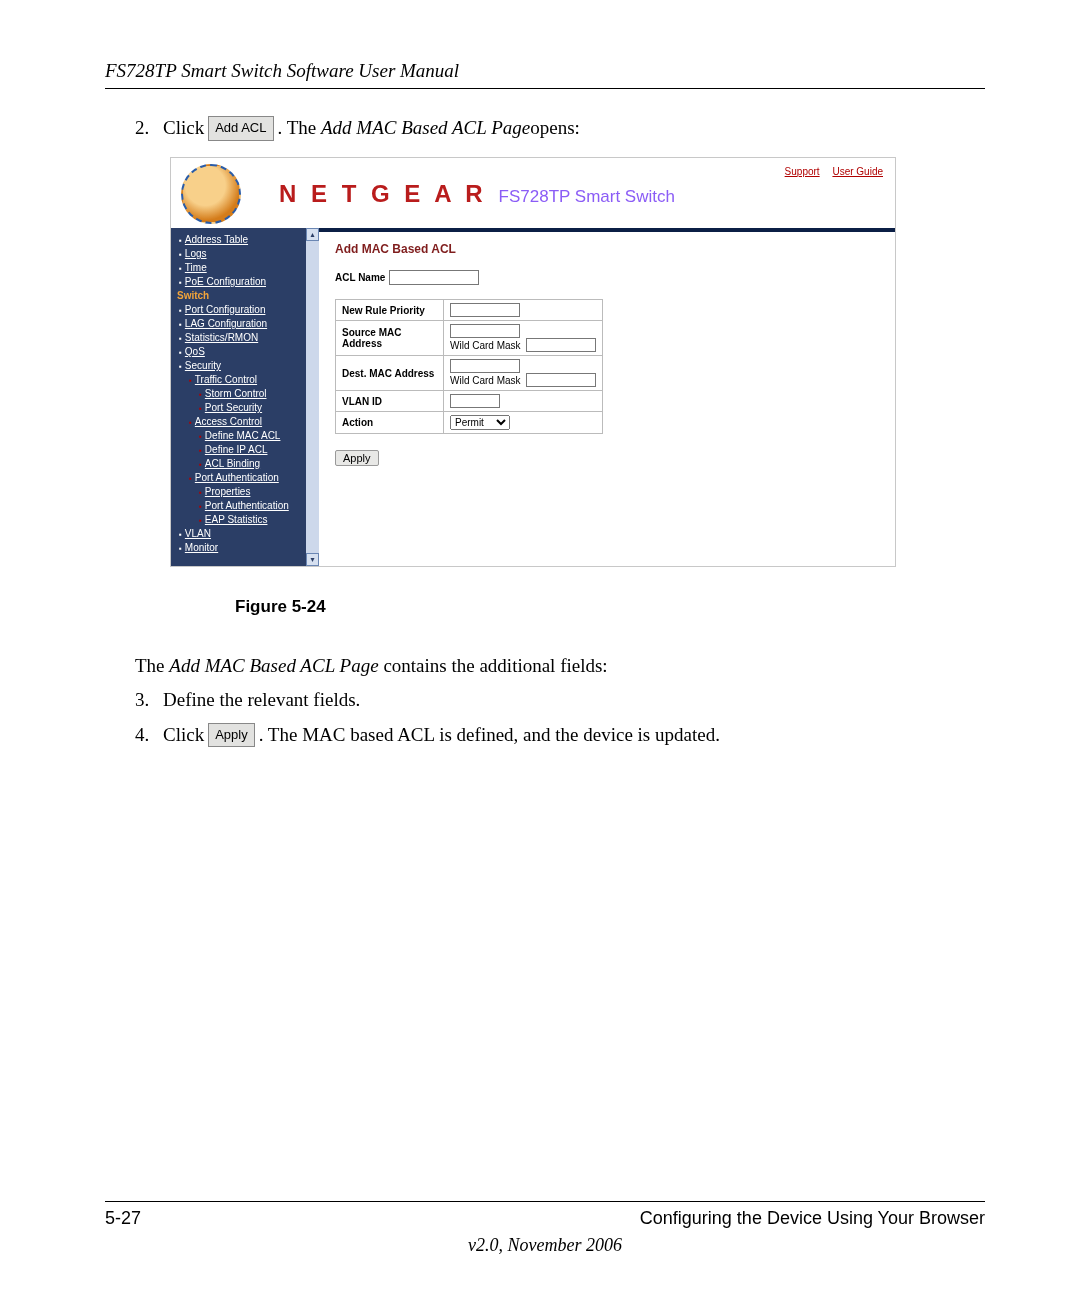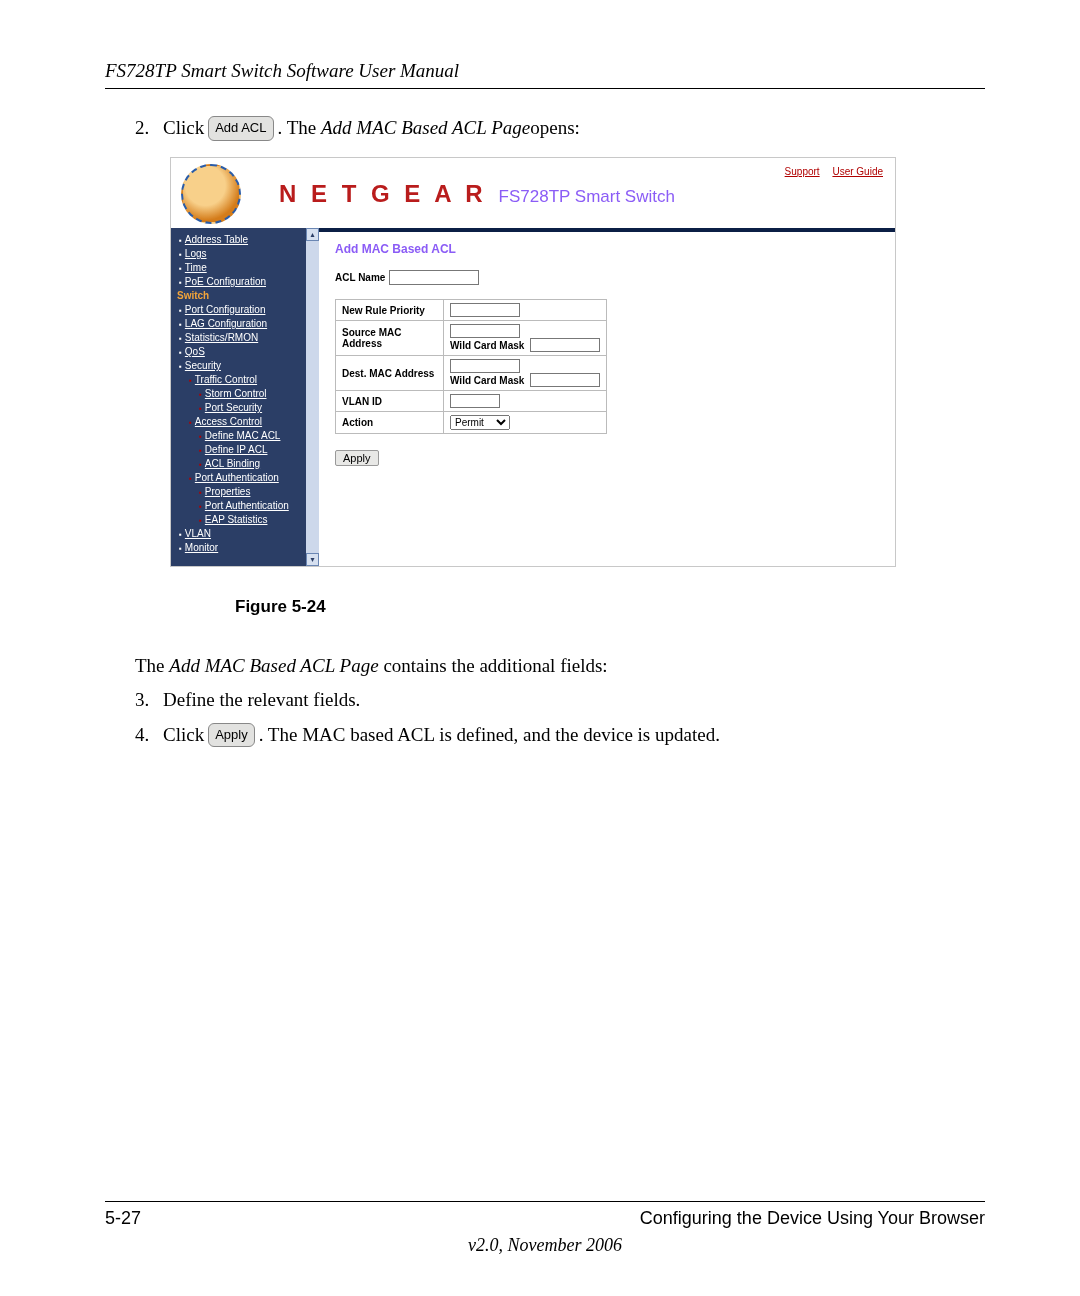"Add ACL" .inline-button { border-radius: 6px -> 0 }
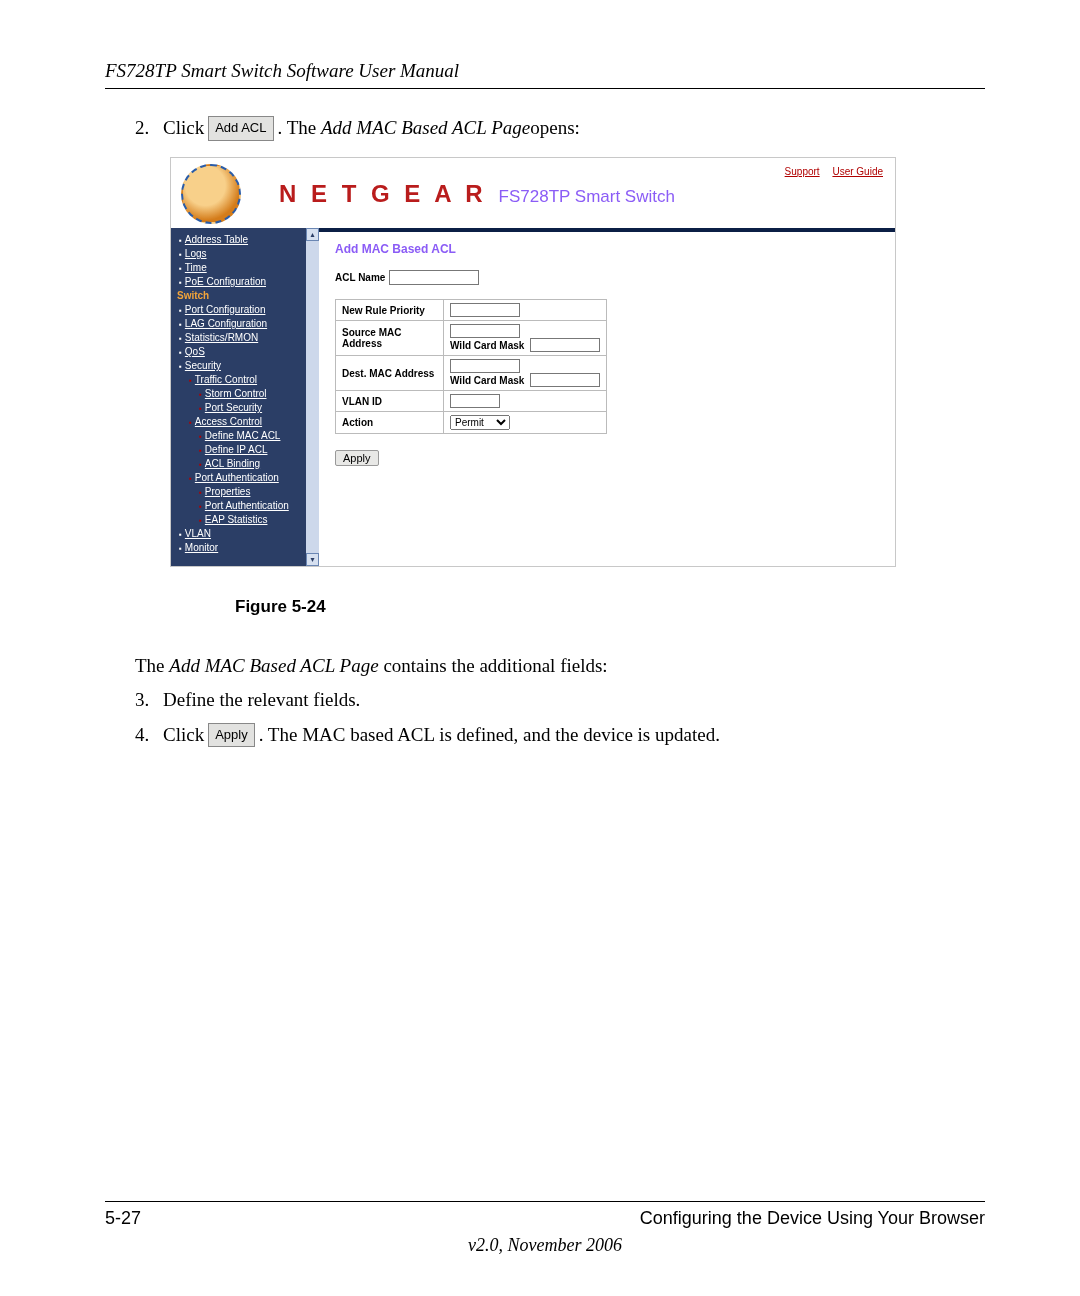"Add MAC Based ACL" .form-title { color: #8b5cf6 -> #7f1d1d }
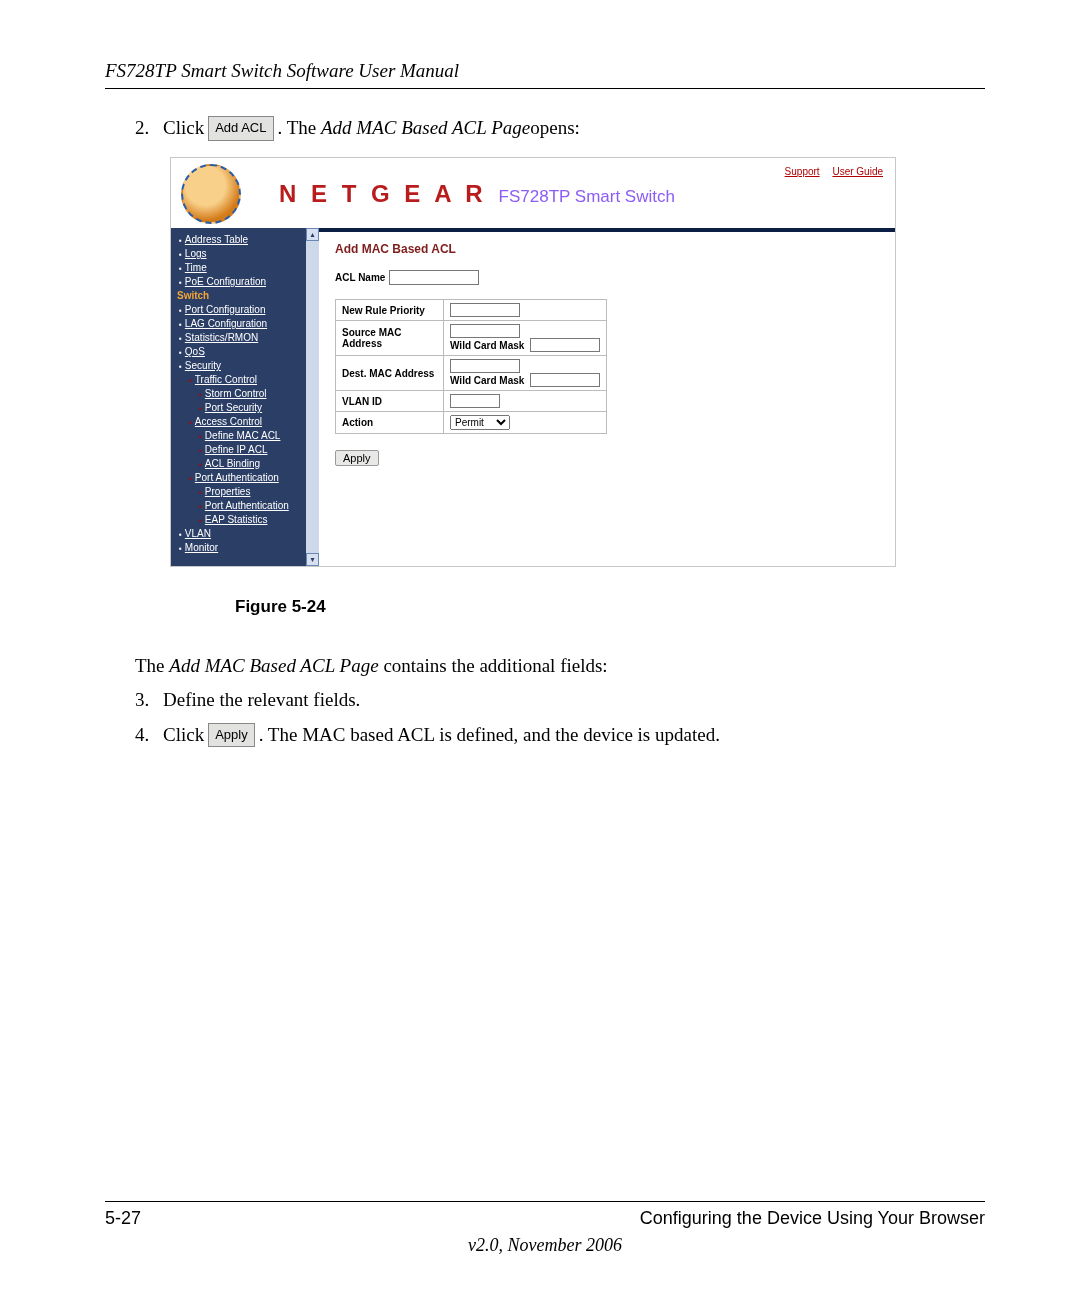"Wild Card Mask" .form-grid .wild { font-weight: bold -> normal }
